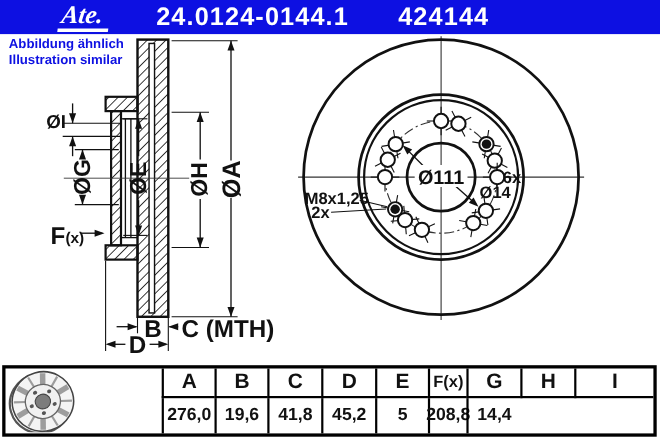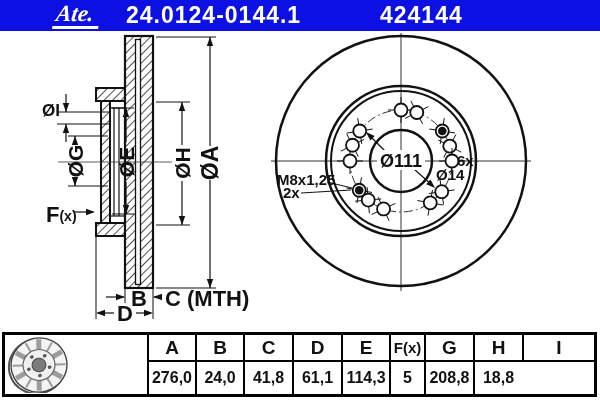"24.0124-0144.1" .part-number { left: 126px -> 142px }
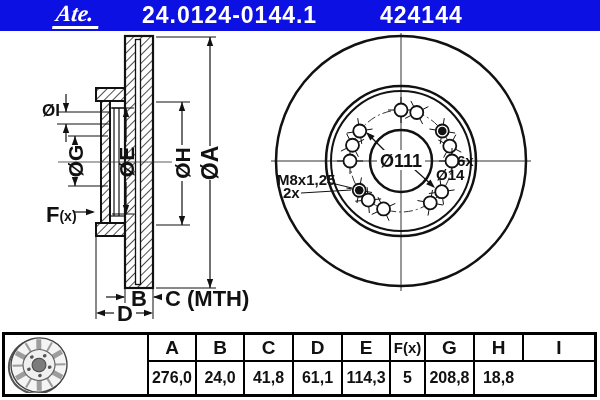"424144" .ref-number { left: 380px -> 362px }
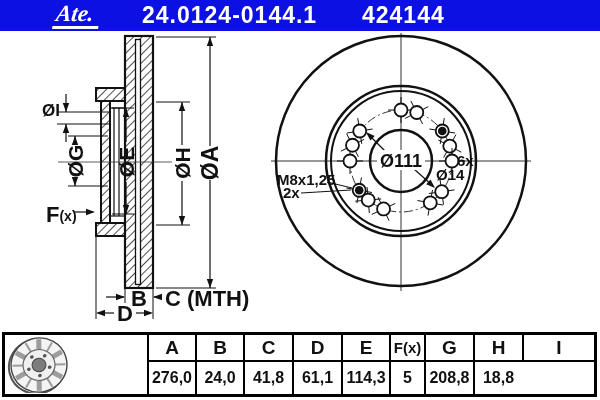"Abbildung ähnlich" div.note { html: none -> <div> <div>Abbildung ähnlich</div> <div>Illustration similar</div> </div> }
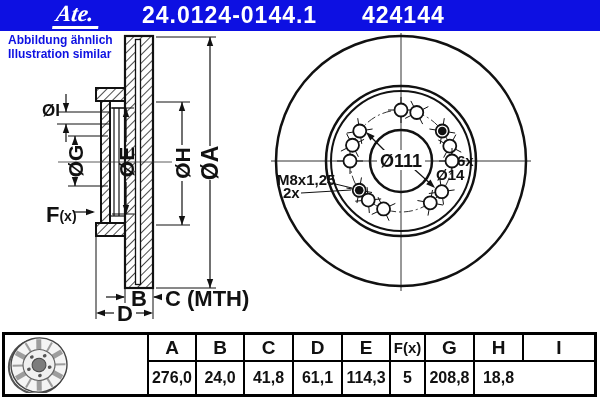"24,0" div.cell { text: 24,0 -> 19,6 }
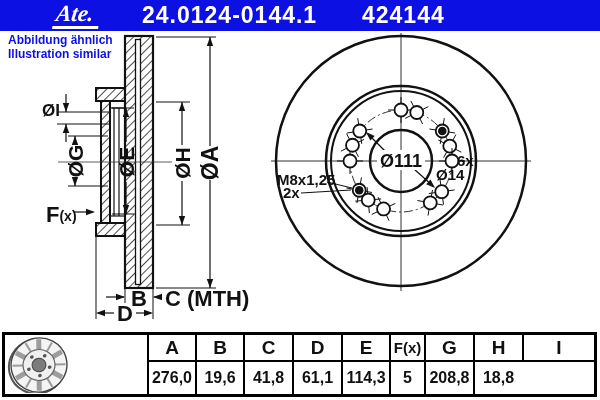"61,1" div.cell { text: 61,1 -> 45,2 }
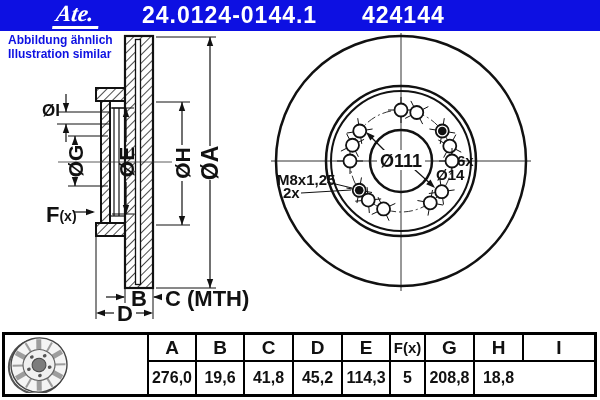"114,3" div.cell { html: <div>114,3</div> -> none }
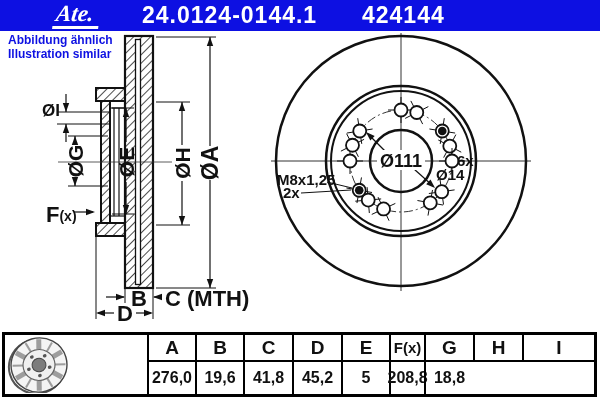"18,8" div.cell { text: 18,8 -> 14,4 }
